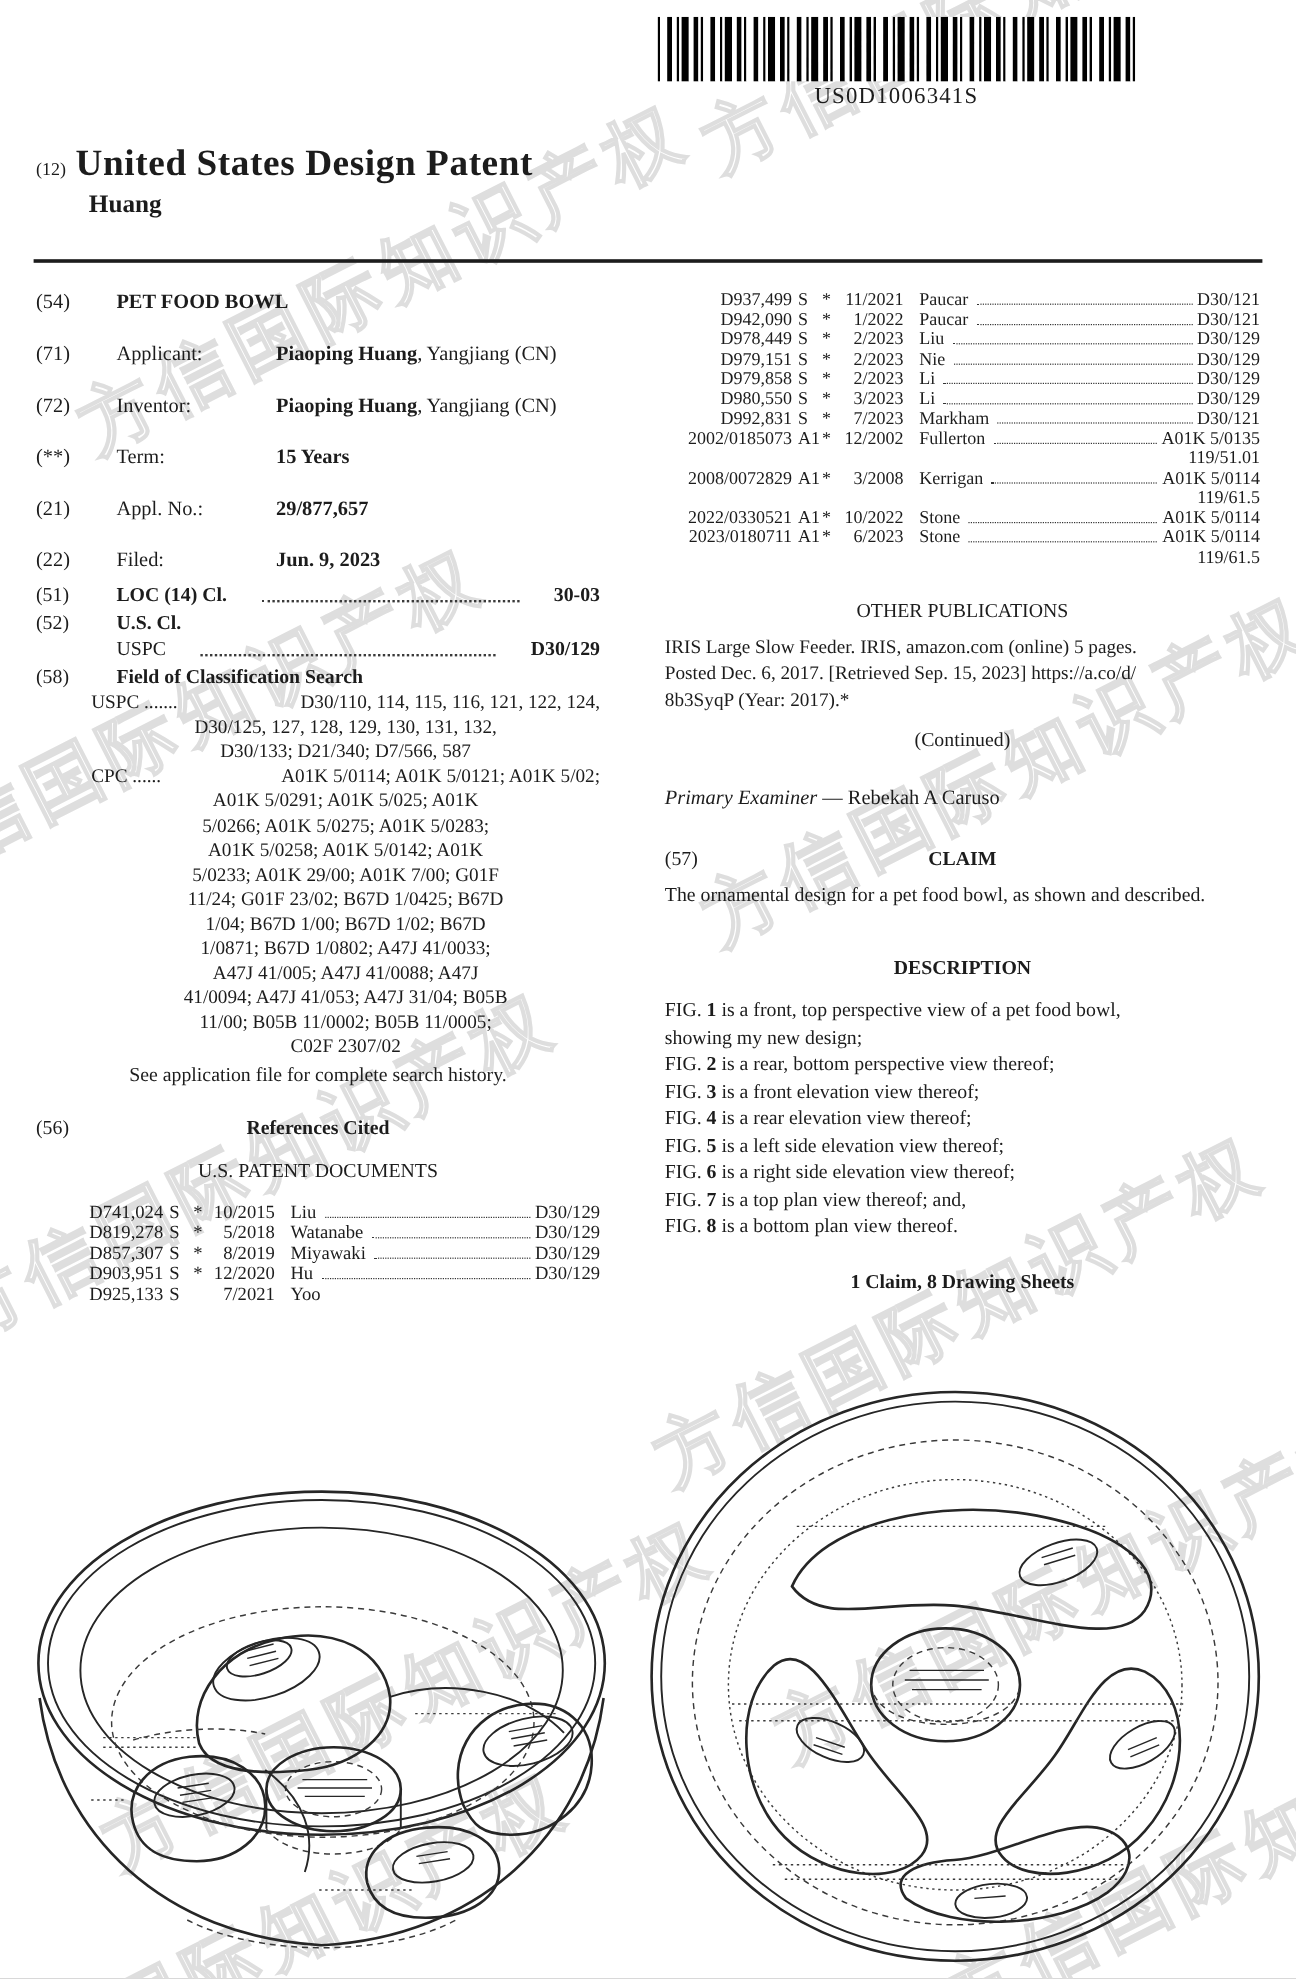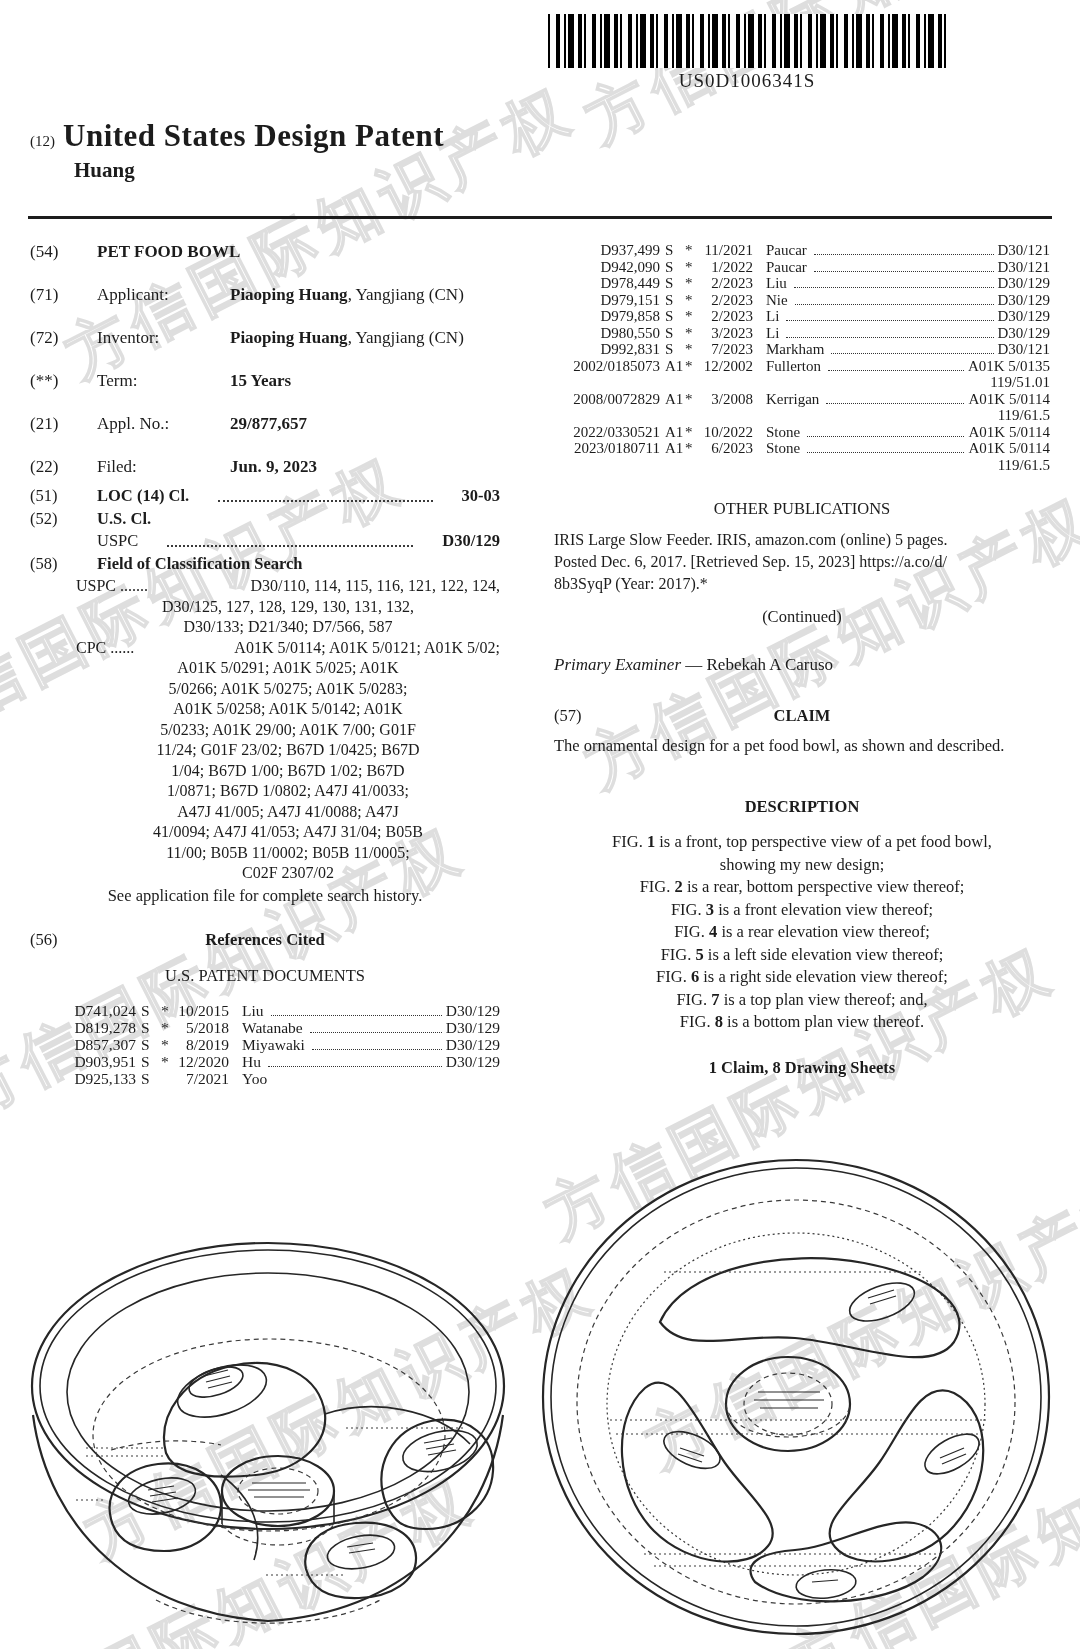"FIG. 1 is a front," .desc-lines { text-align: center -> none }
